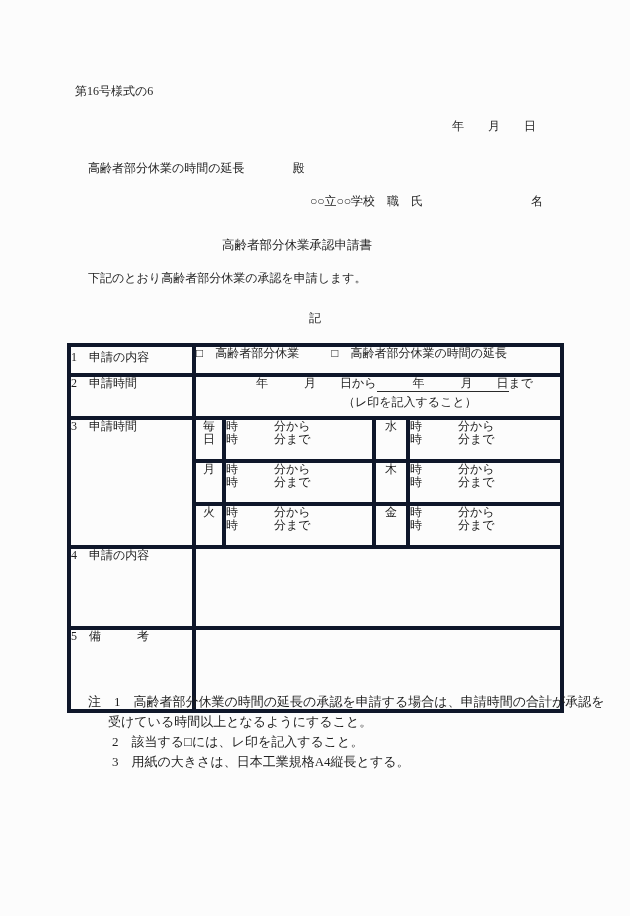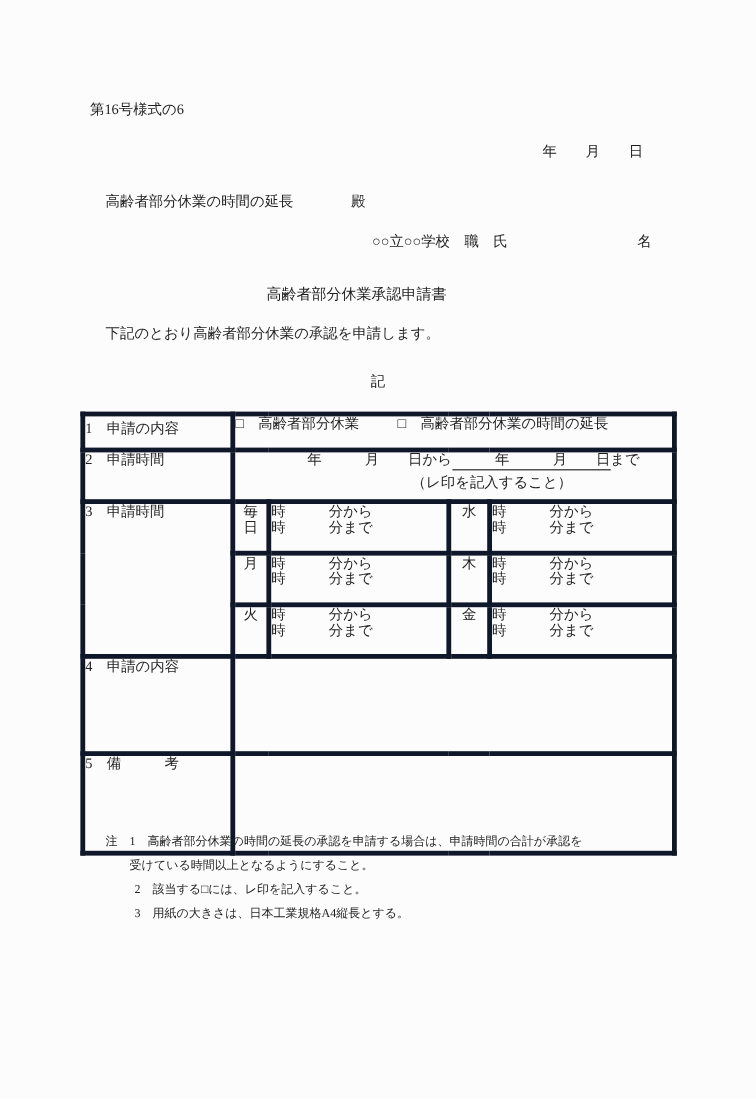"注 1 高齢者部分休業の時間の延長の承認を申請する場合は、申請時間の合計が承認を" .note { font-size: 10px -> 13px }
